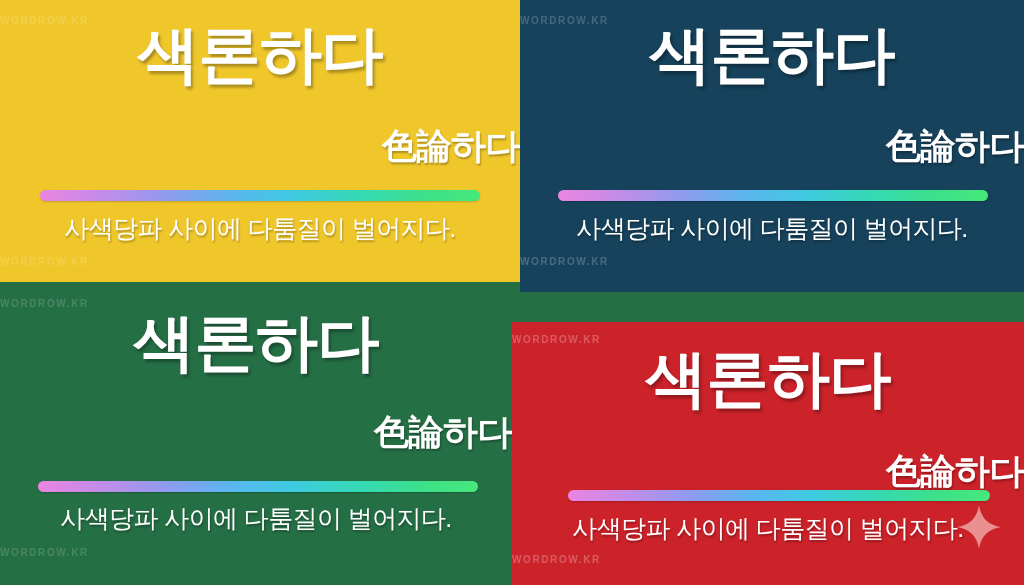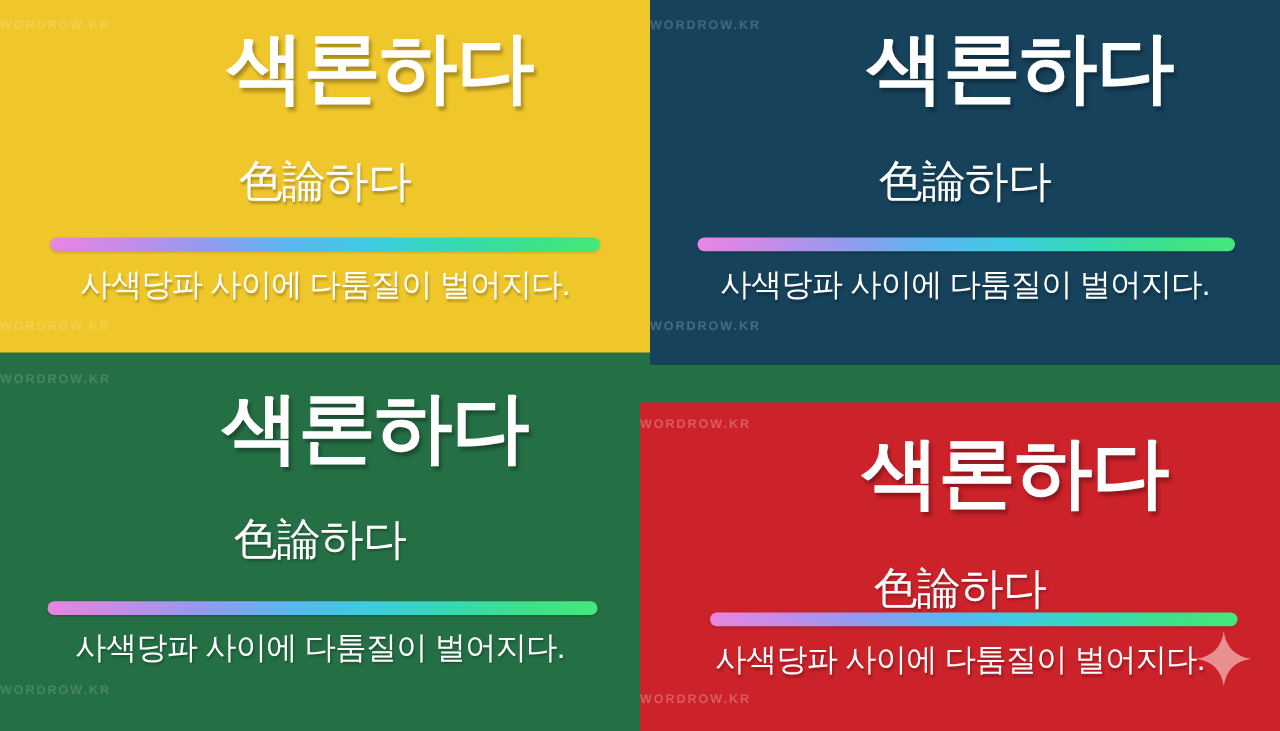"색론하다" .title { padding-left: 44px -> none }
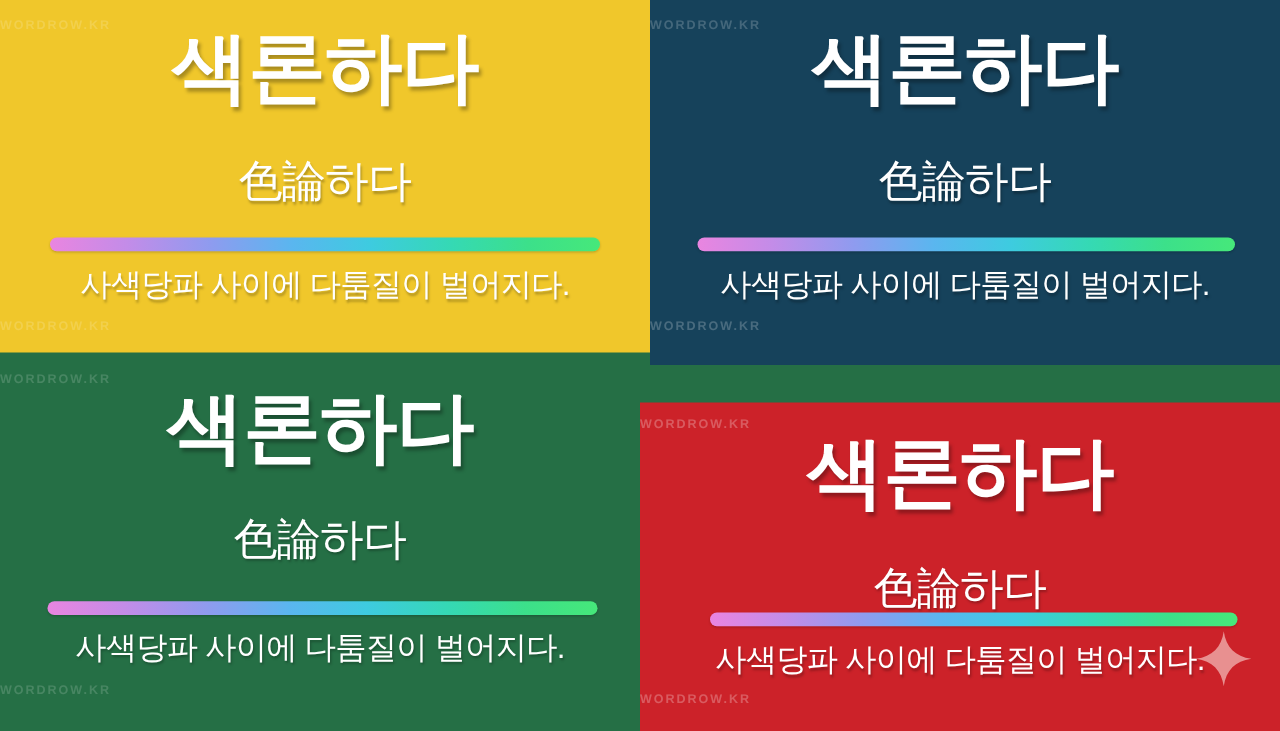"色論하다" .subtitle { font-weight: normal -> bold; text-align: none -> right }
